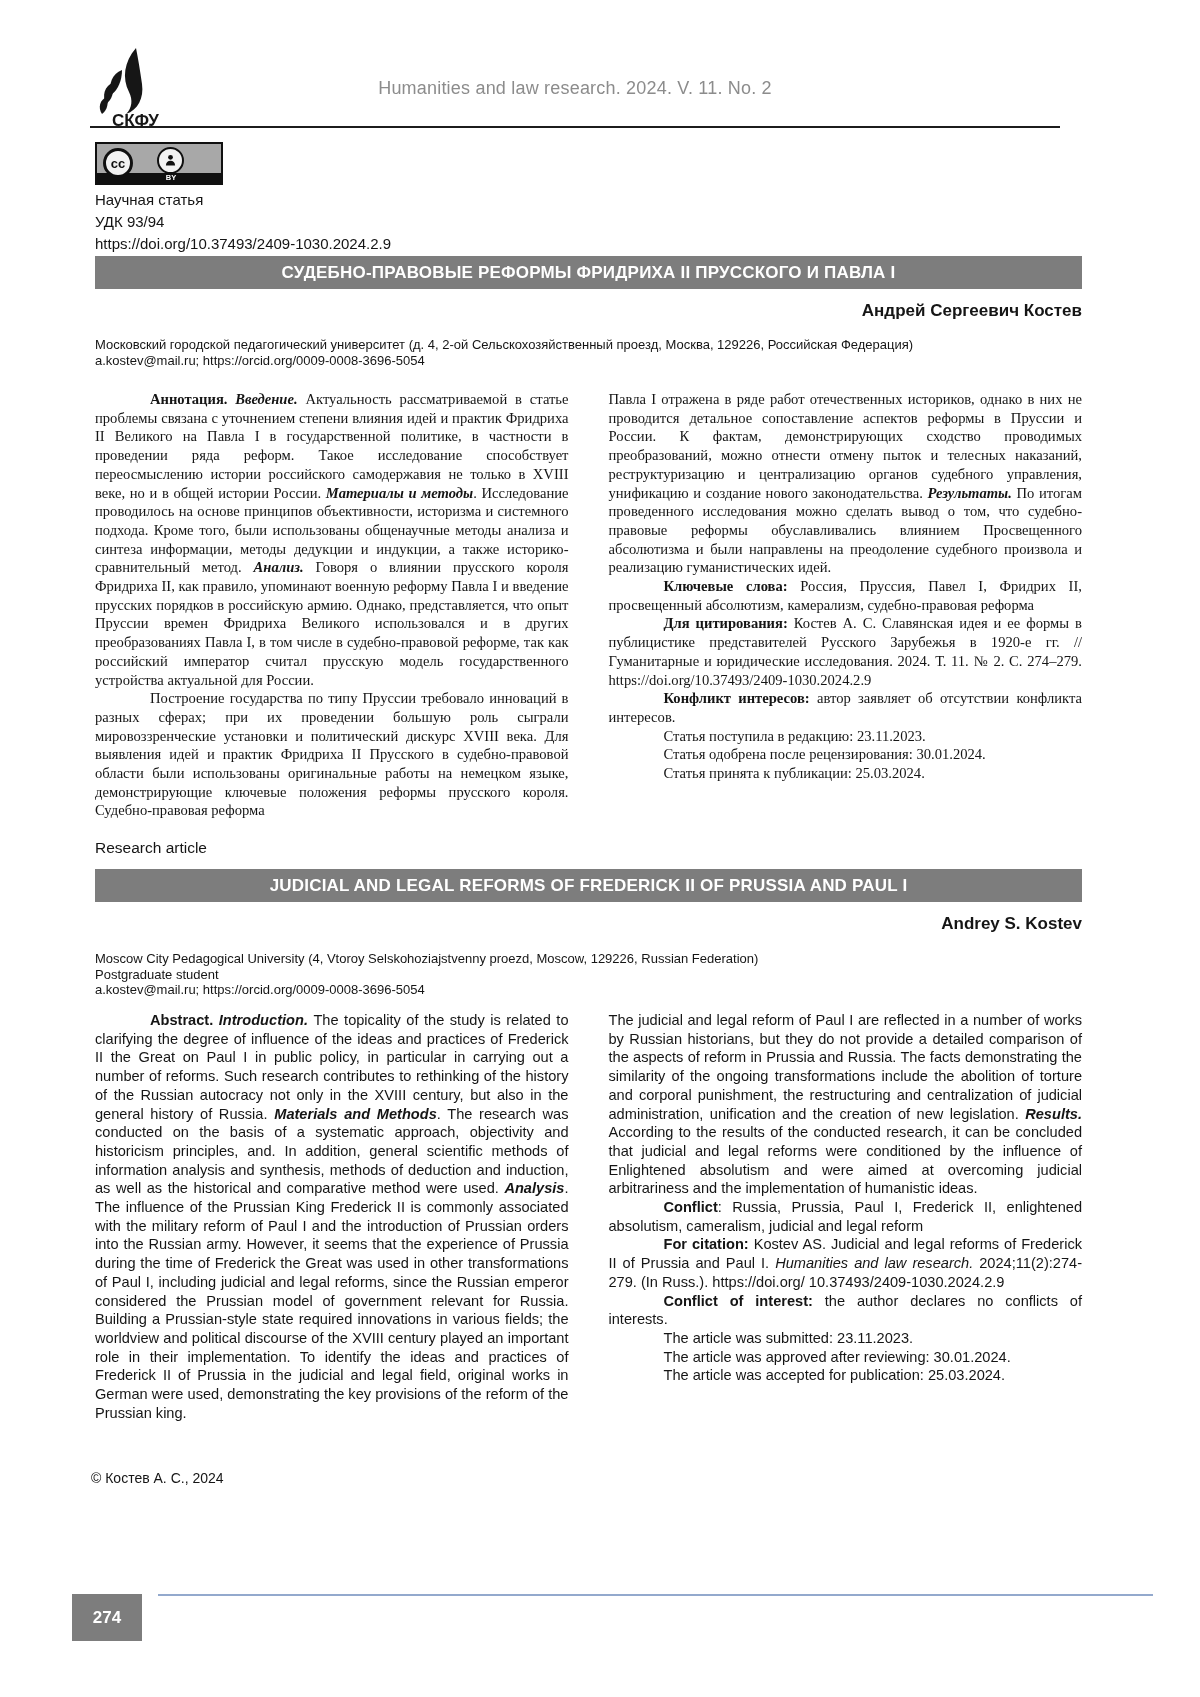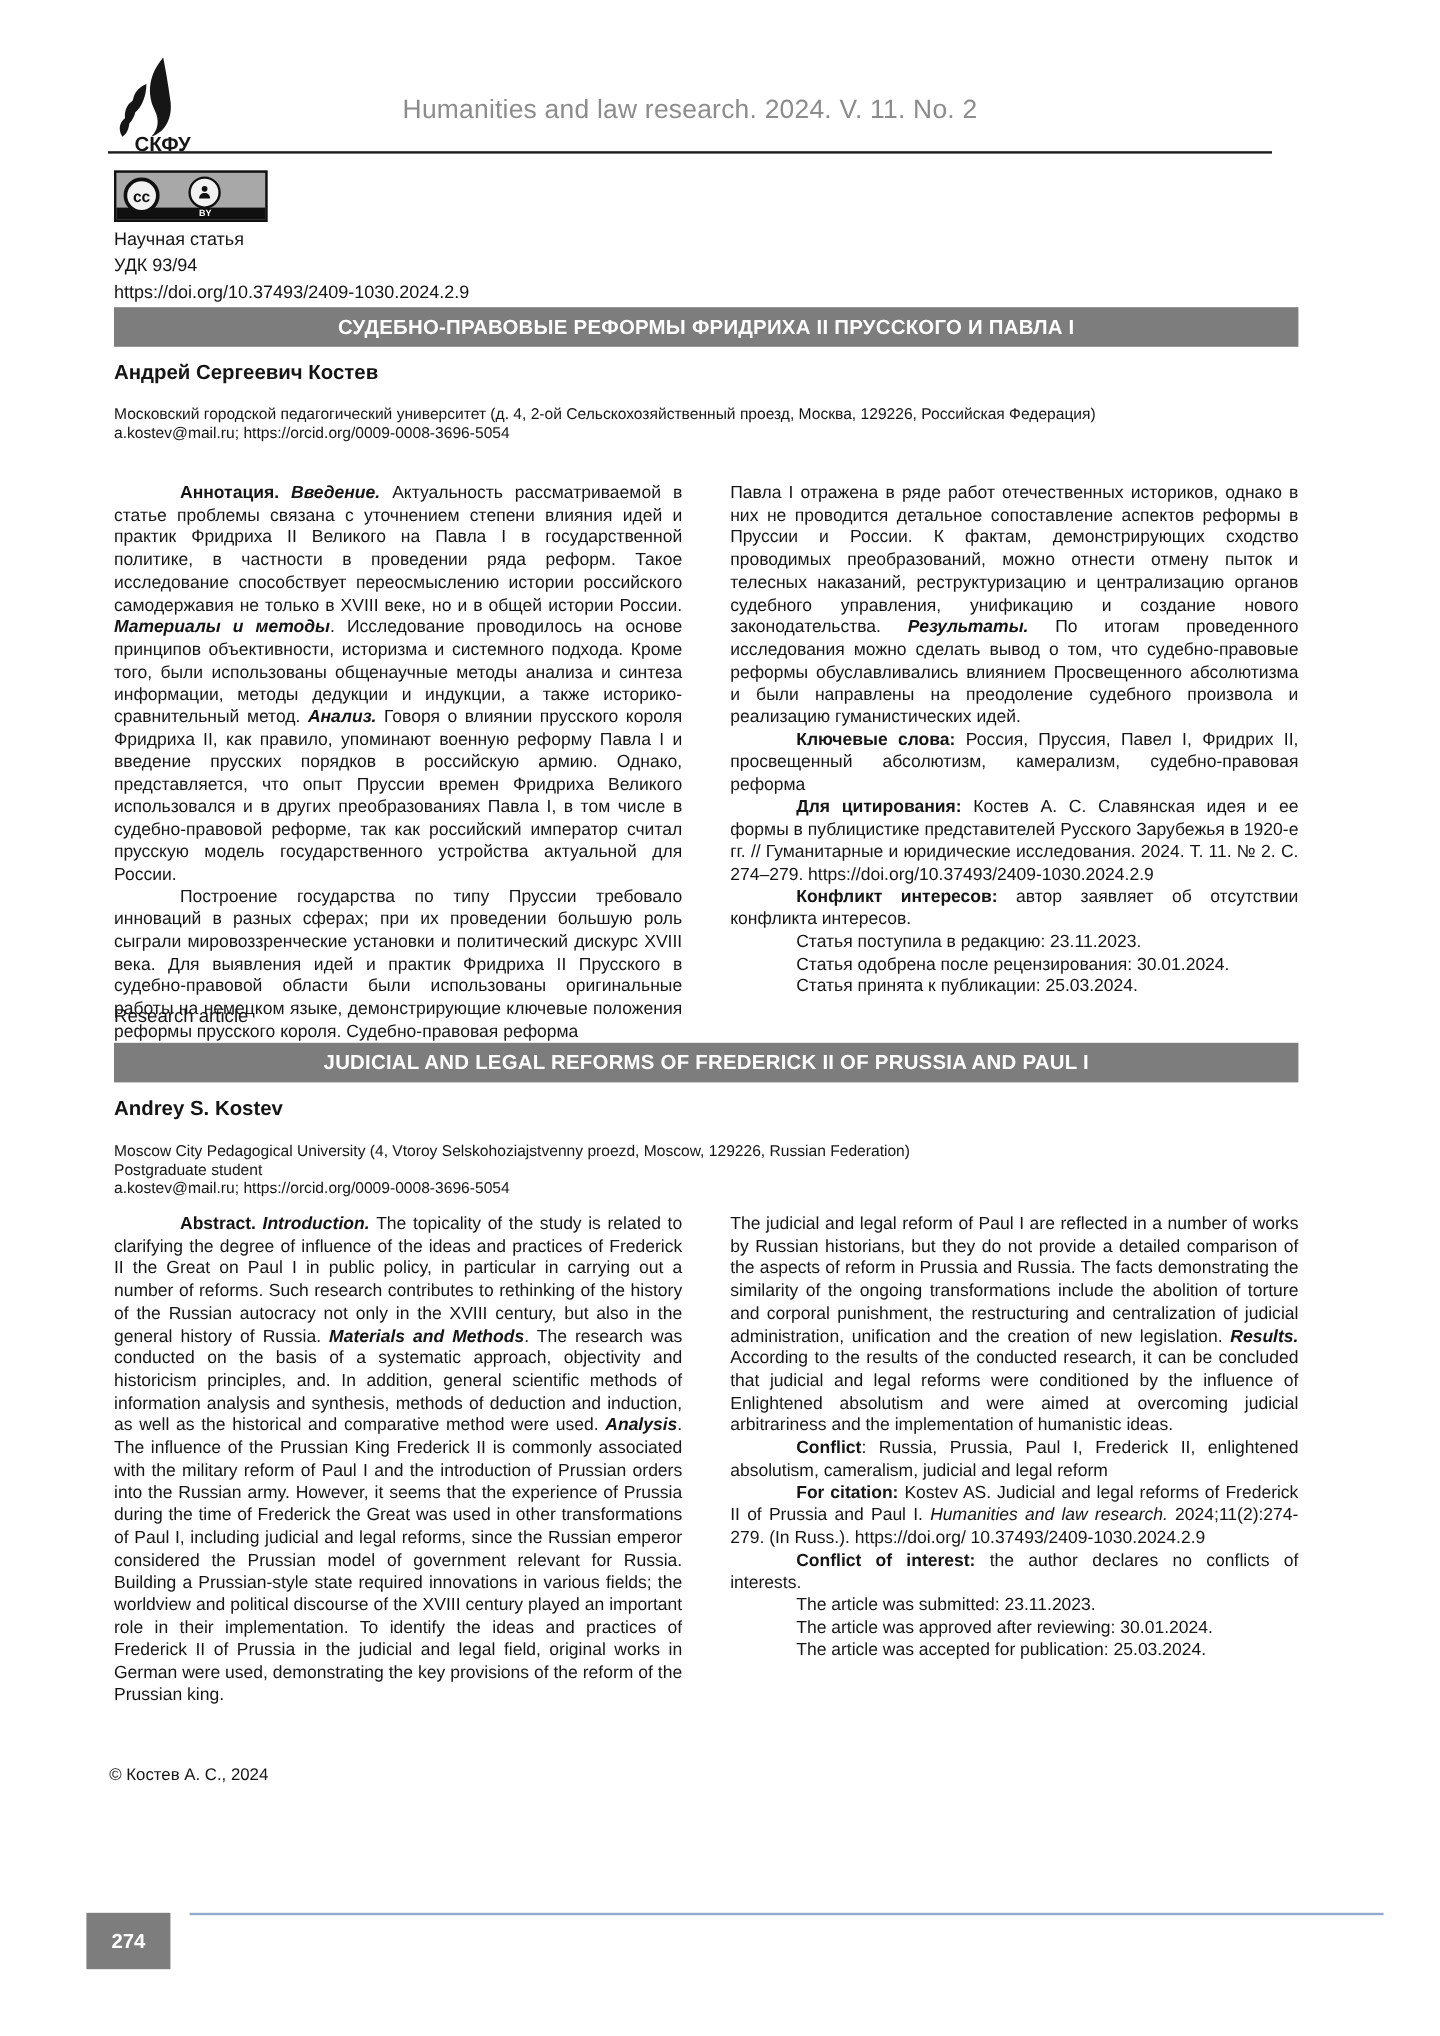"Humanities and law research. 2024." .journal-title { font-size: 22px -> 18px }
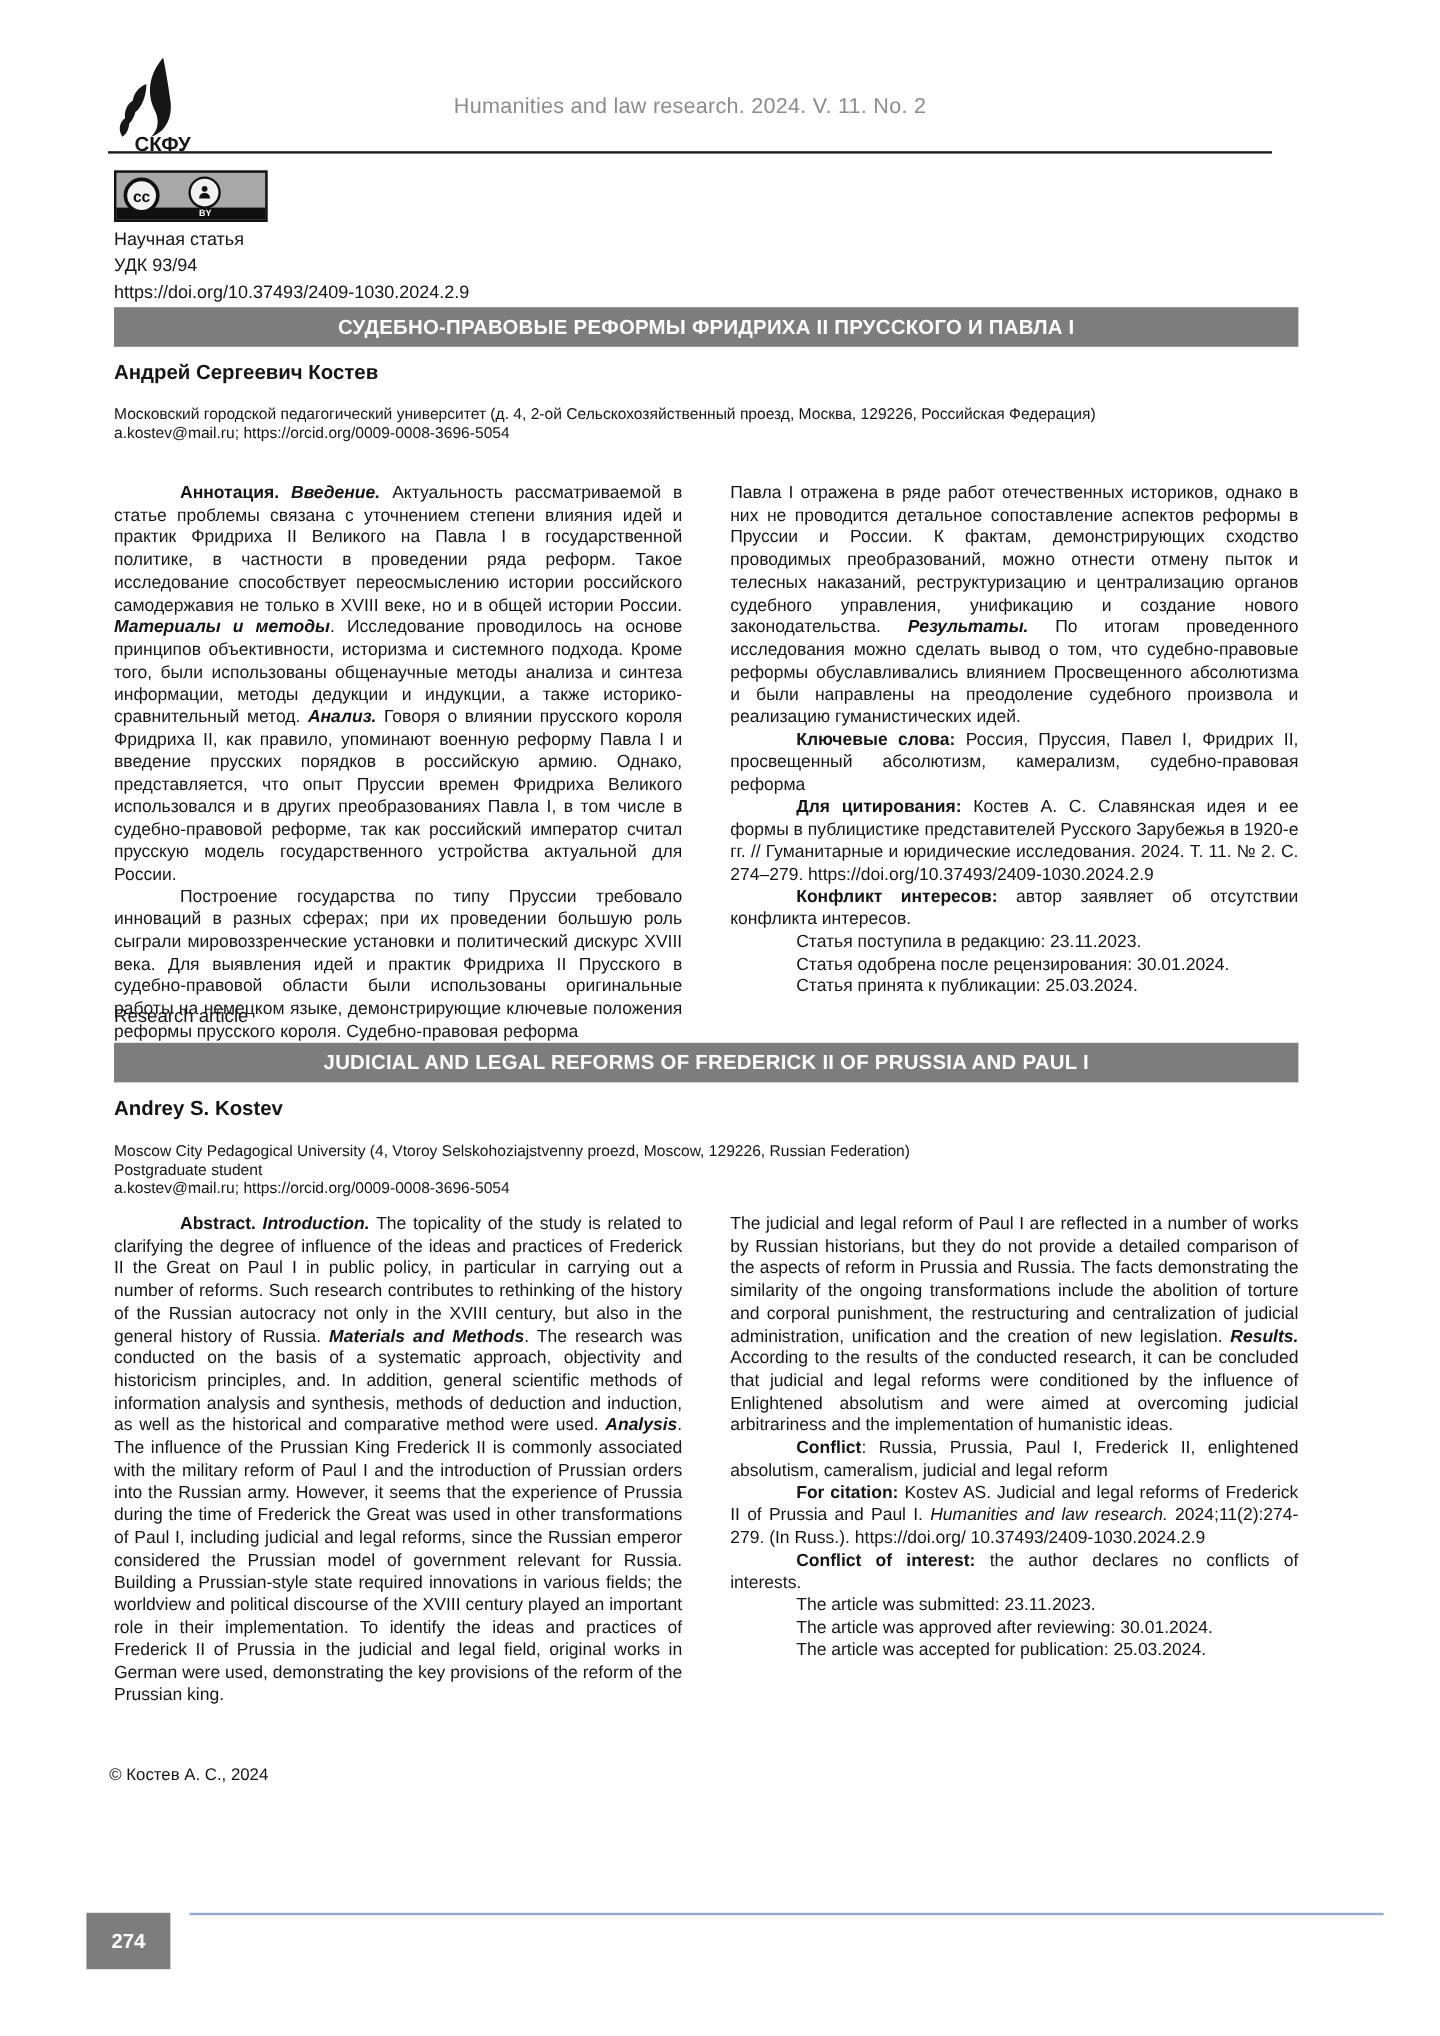"Андрей Сергеевич Костев" .author { text-align: left -> right }
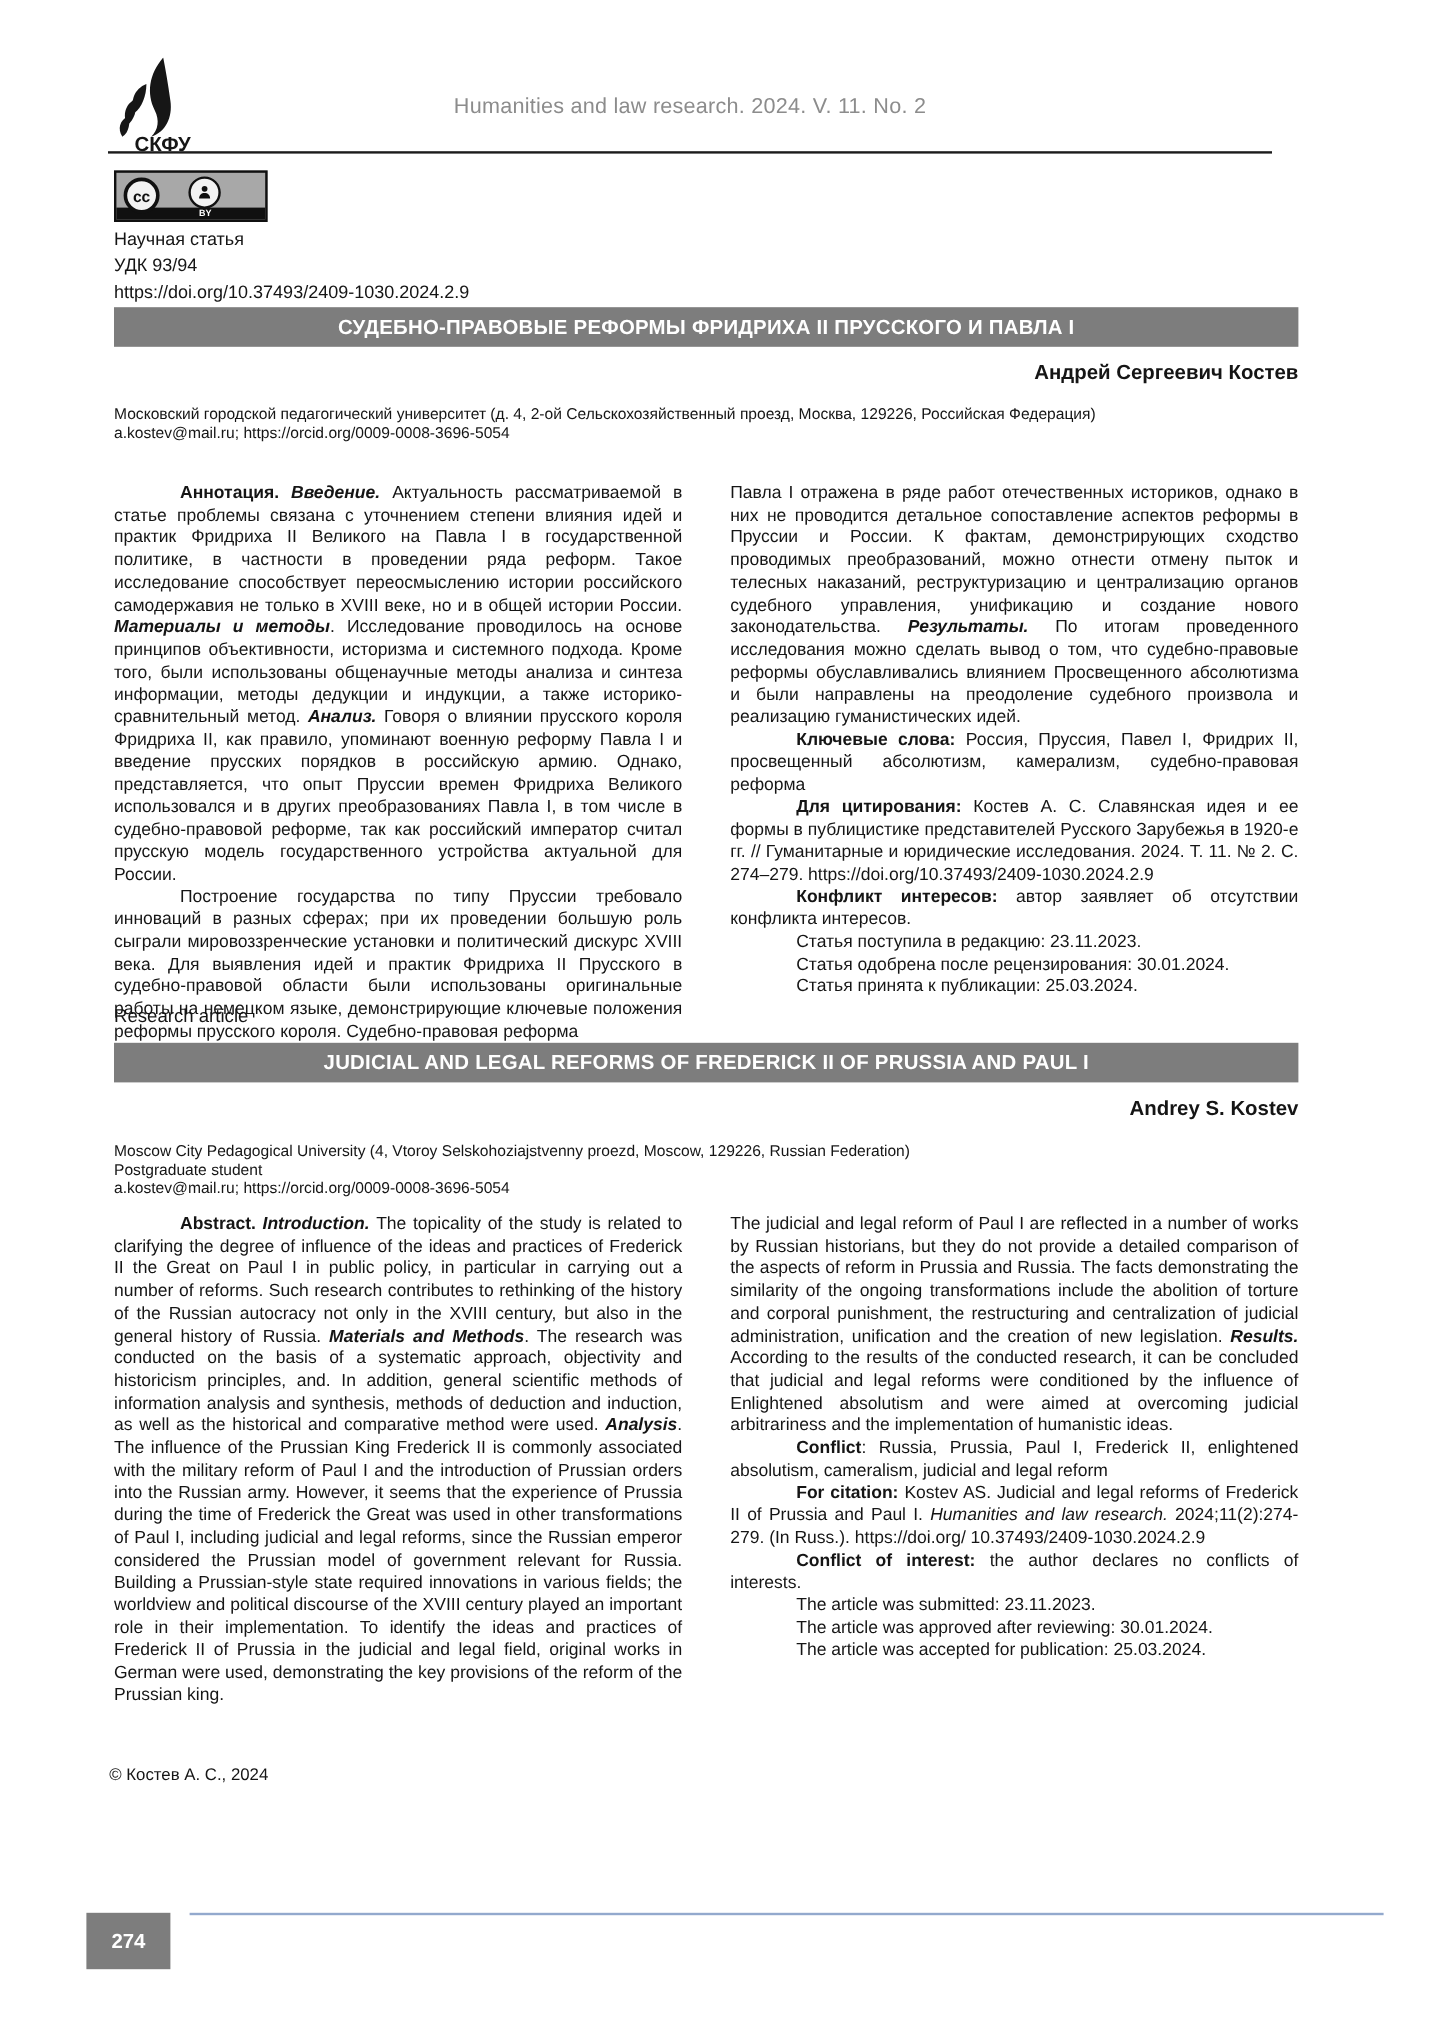"Аннотация. Введение. Актуальность" .abstract.ru { font-family: none -> Liberation Serif, serif; top: 402px -> 390px }
